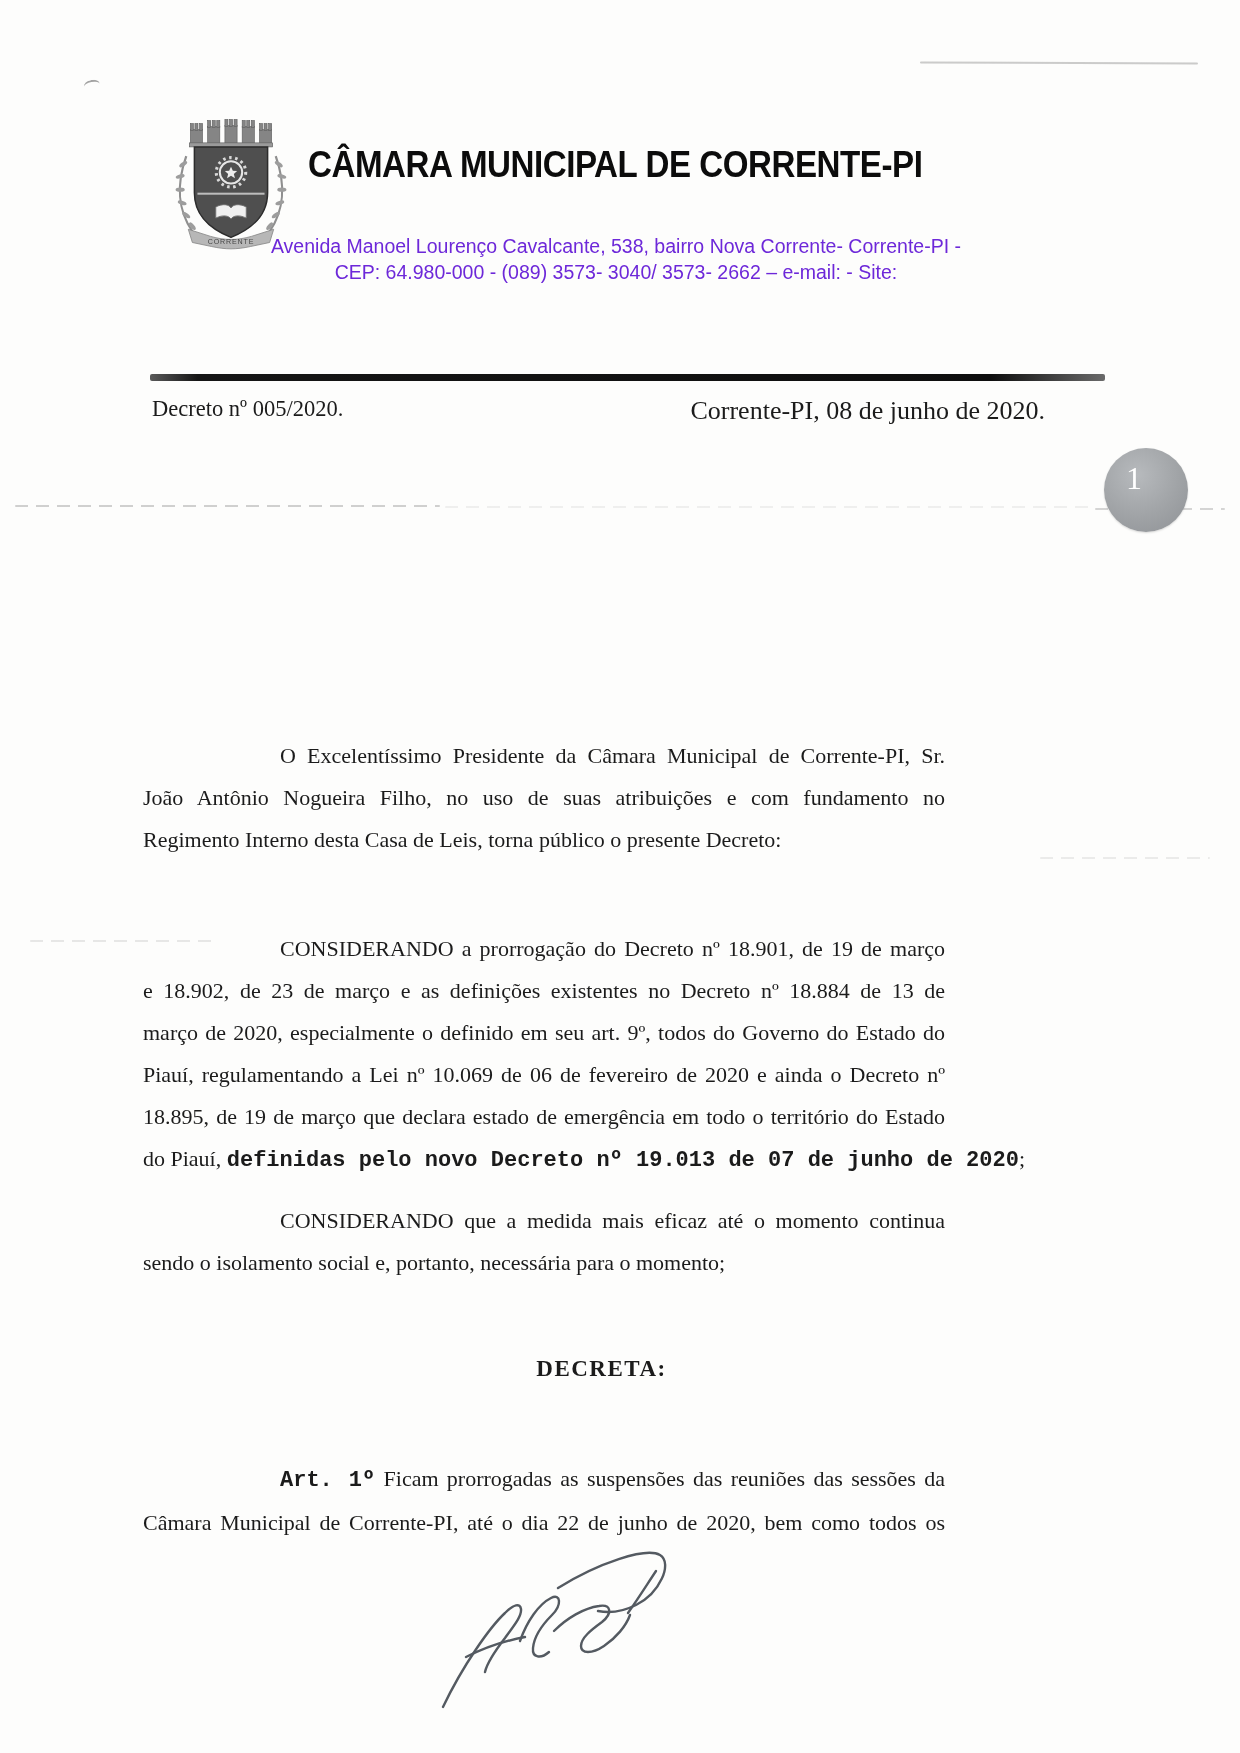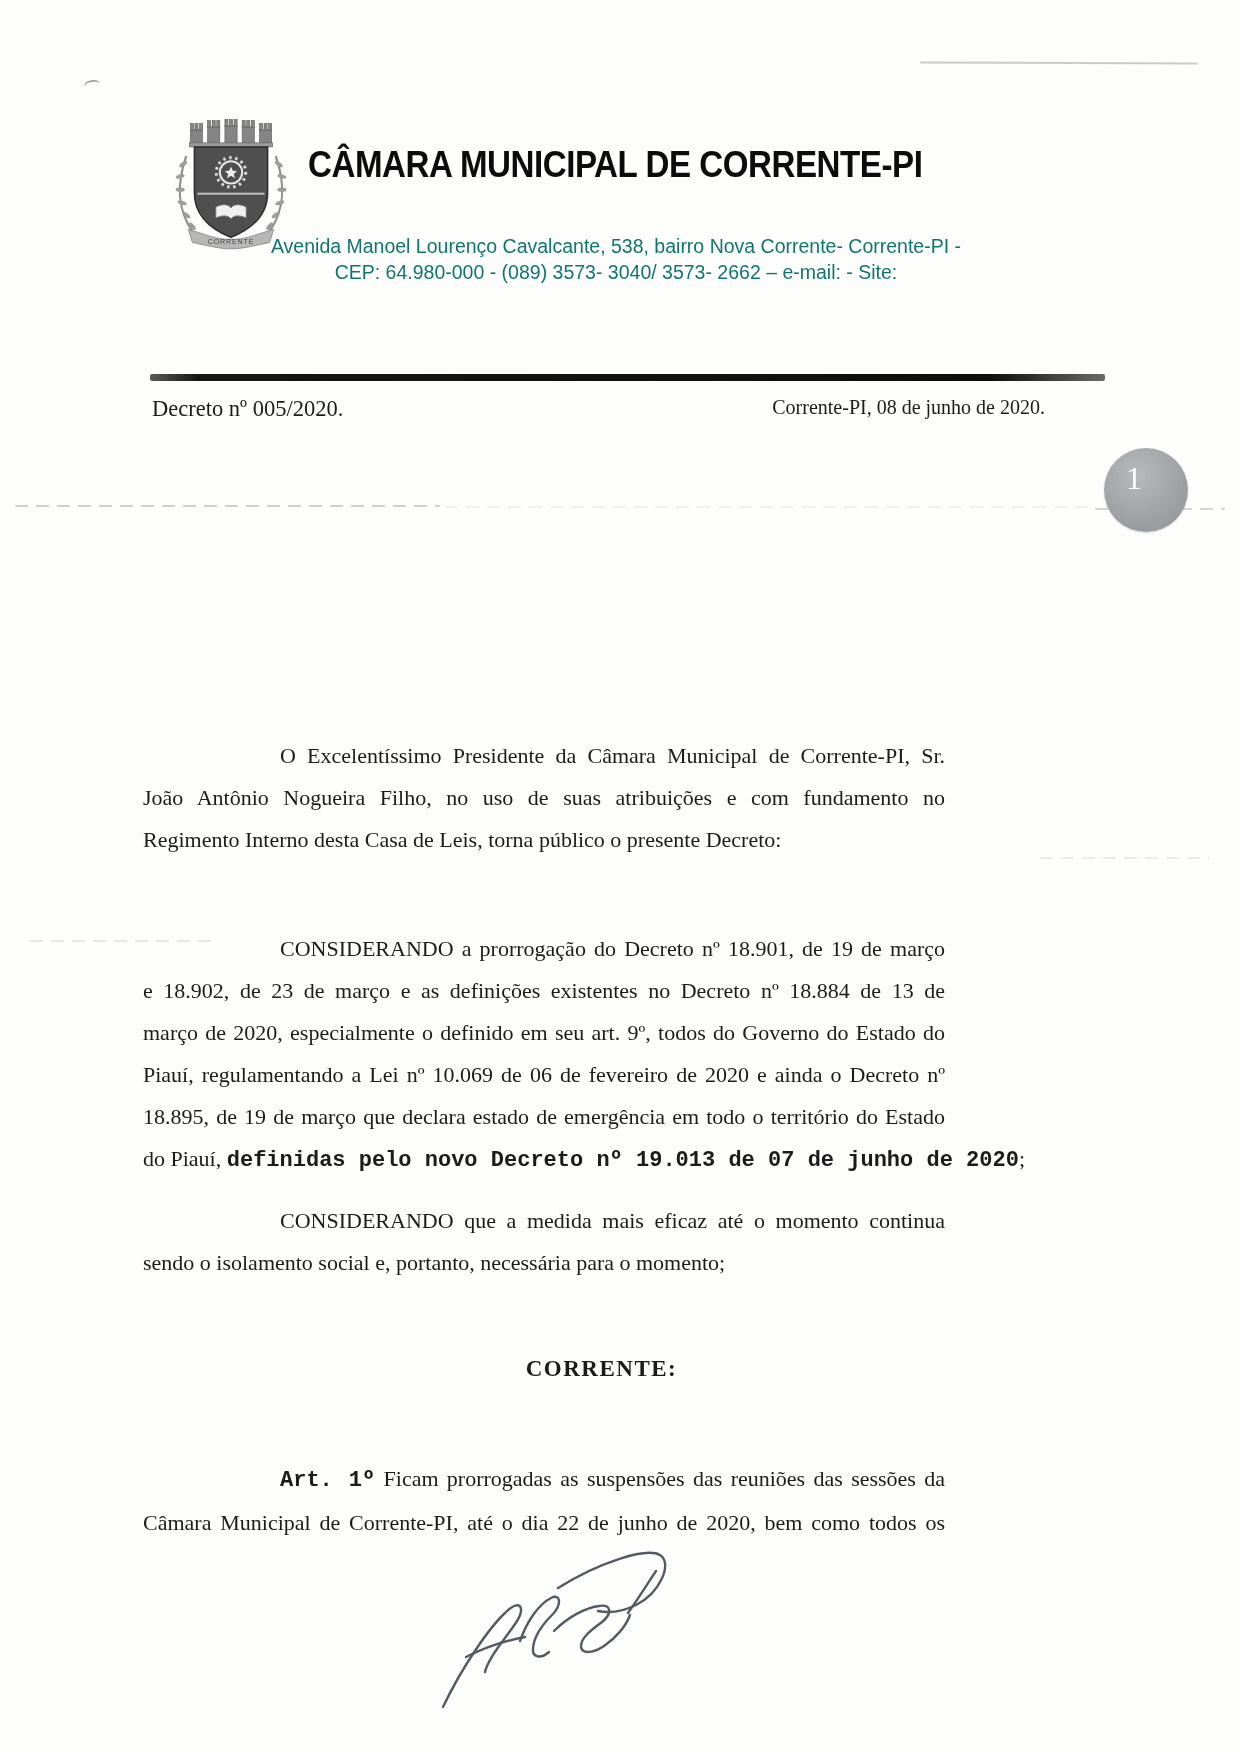"Avenida Manoel Lourenço Cavalcante, 538," .address { color: #0f766e -> #6d28d9 }
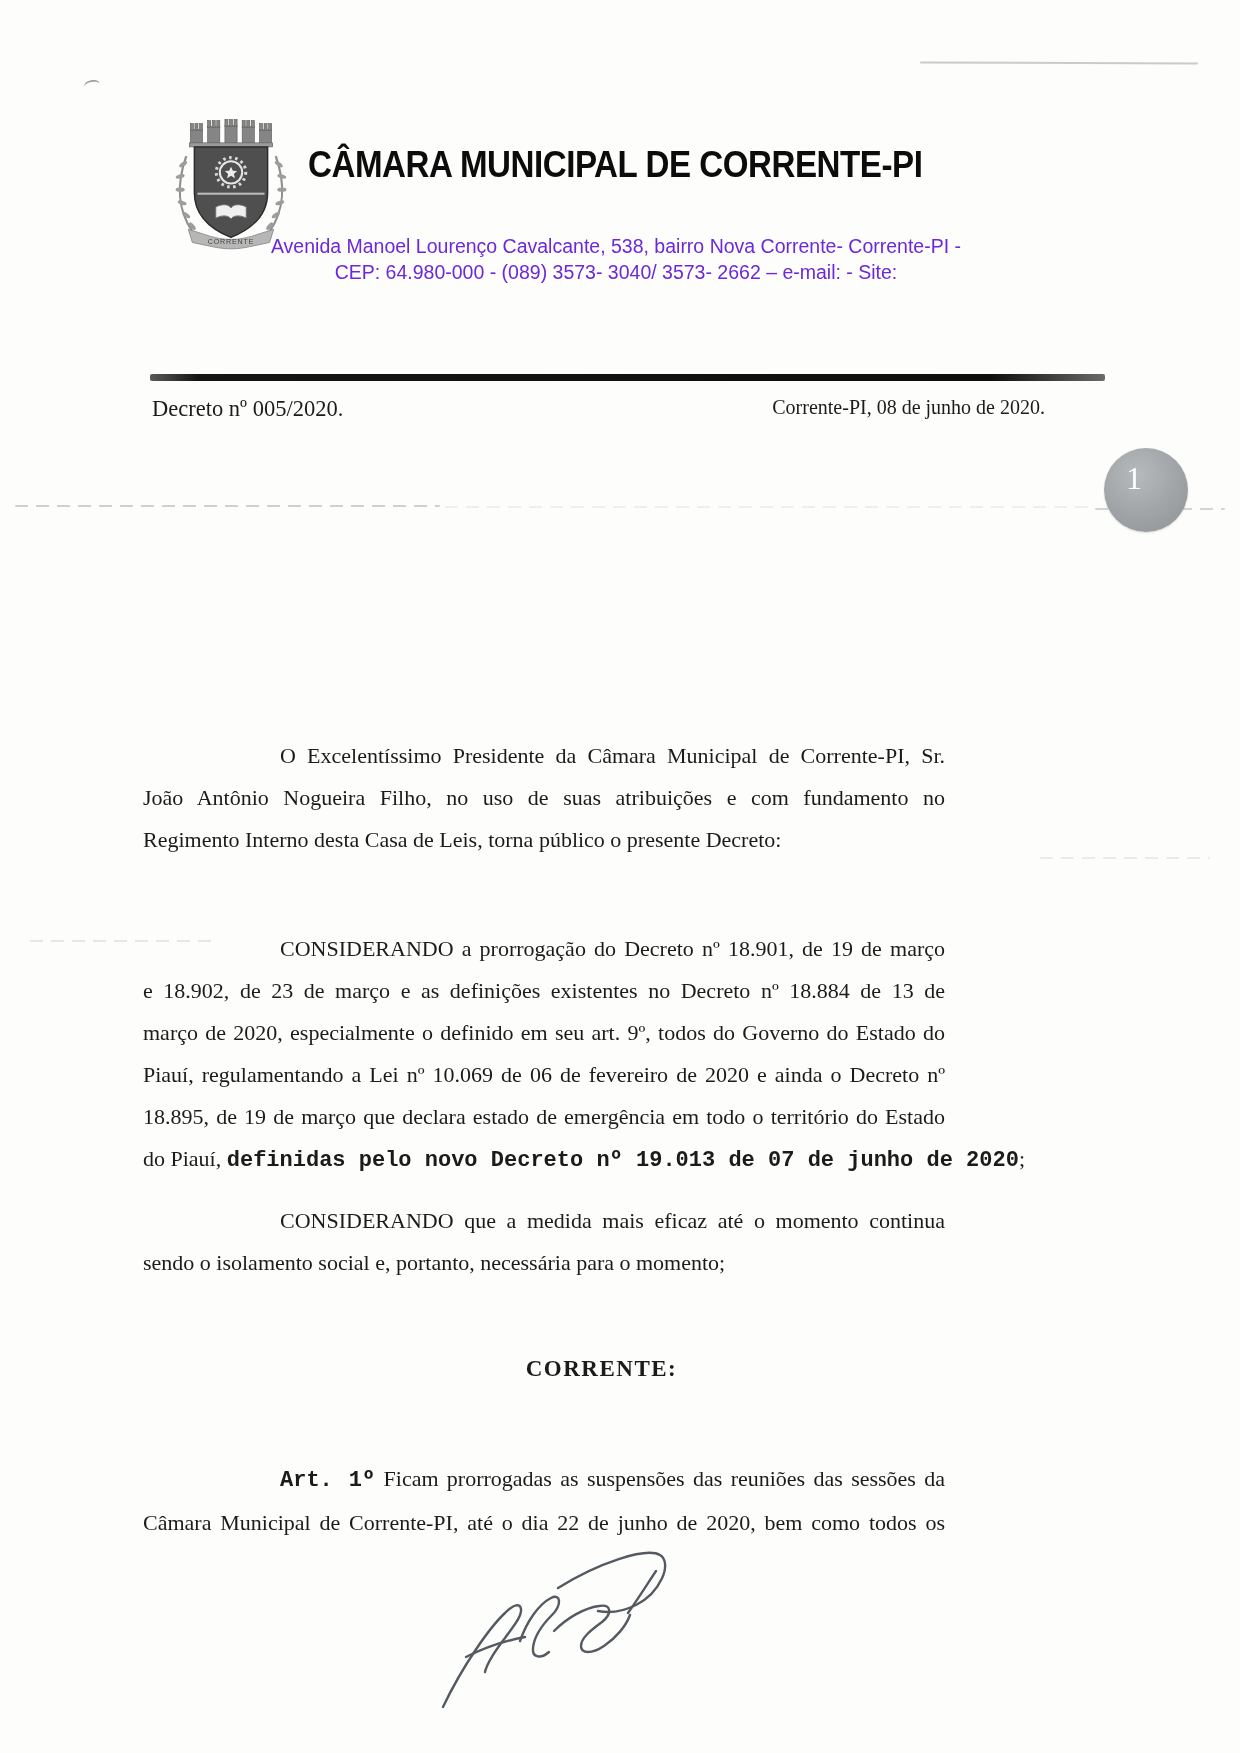"Corrente-PI, 08 de junho de" .decree-date { font-size: 20px -> 26px }
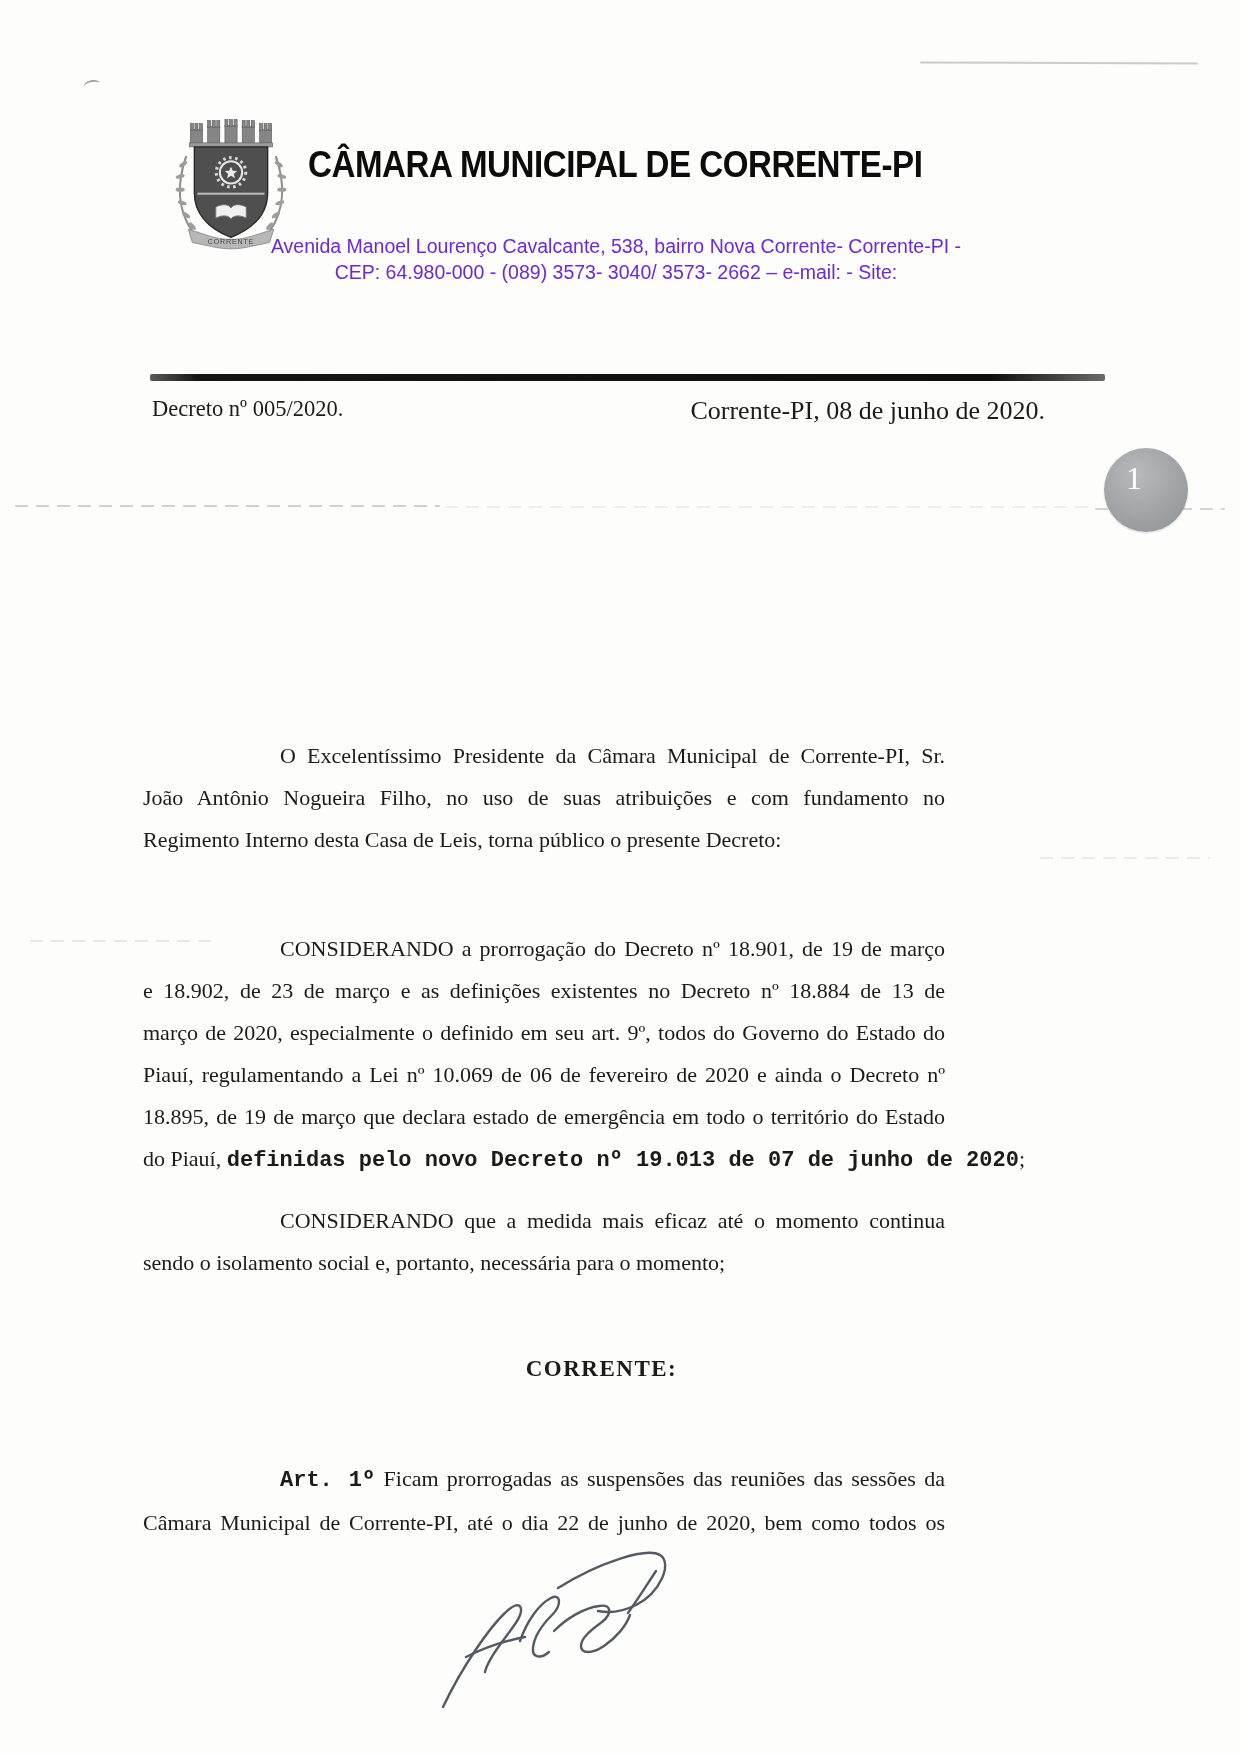"CORRENTE:" span { text: CORRENTE -> DECRETA }
